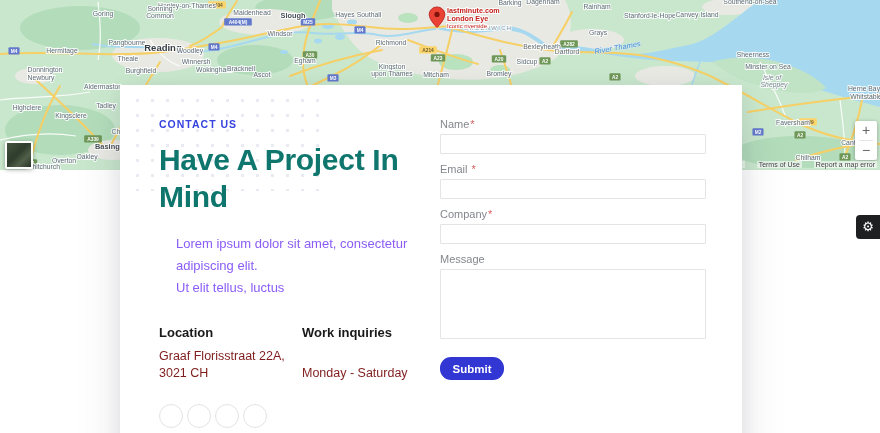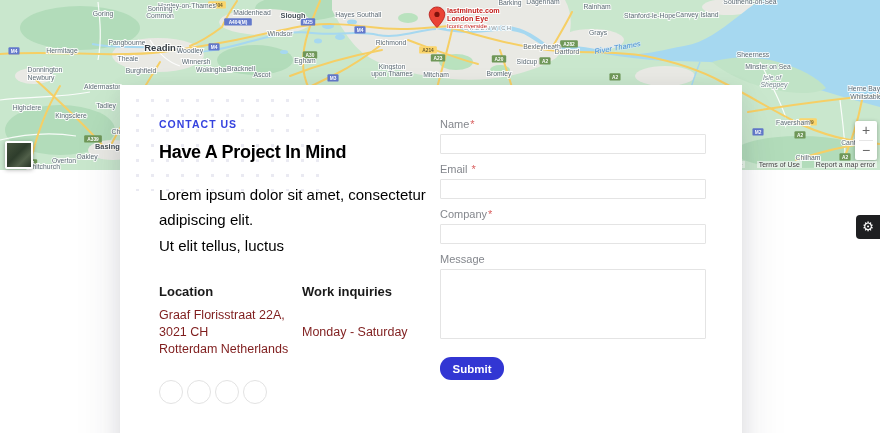"Have A Project In Mind" .headline { color: #000000 -> #0f766e; font-size: 18px -> 30px }
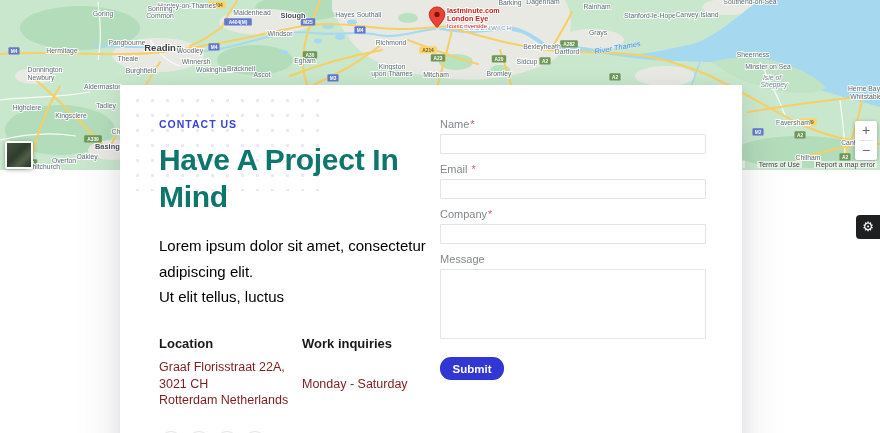"Lorem ipsum dolor sit amet," .desc { color: #000000 -> #8b5cf6; font-size: 15px -> 13px; margin: 0 0 26px 0 -> 0 0 26px 17px }
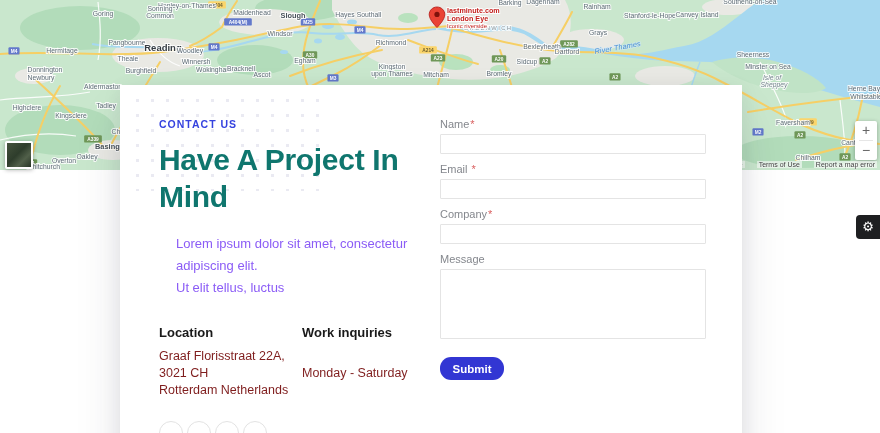"Rotterdam Netherlands" span { html: <span>Rotterdam Netherlands</span> -> none }
